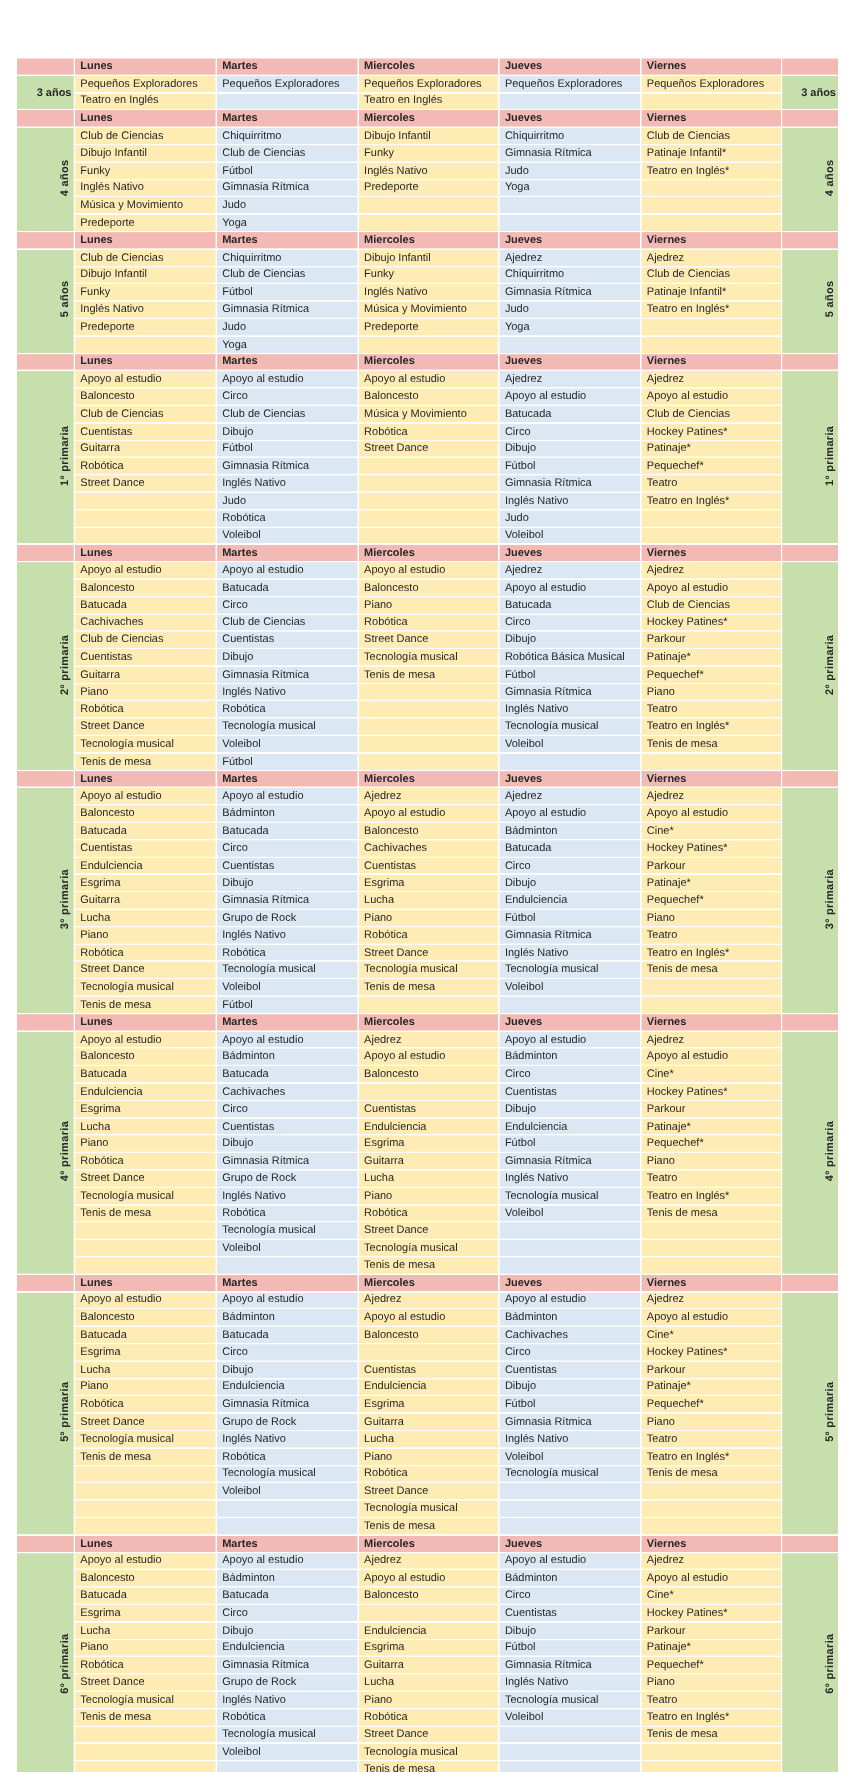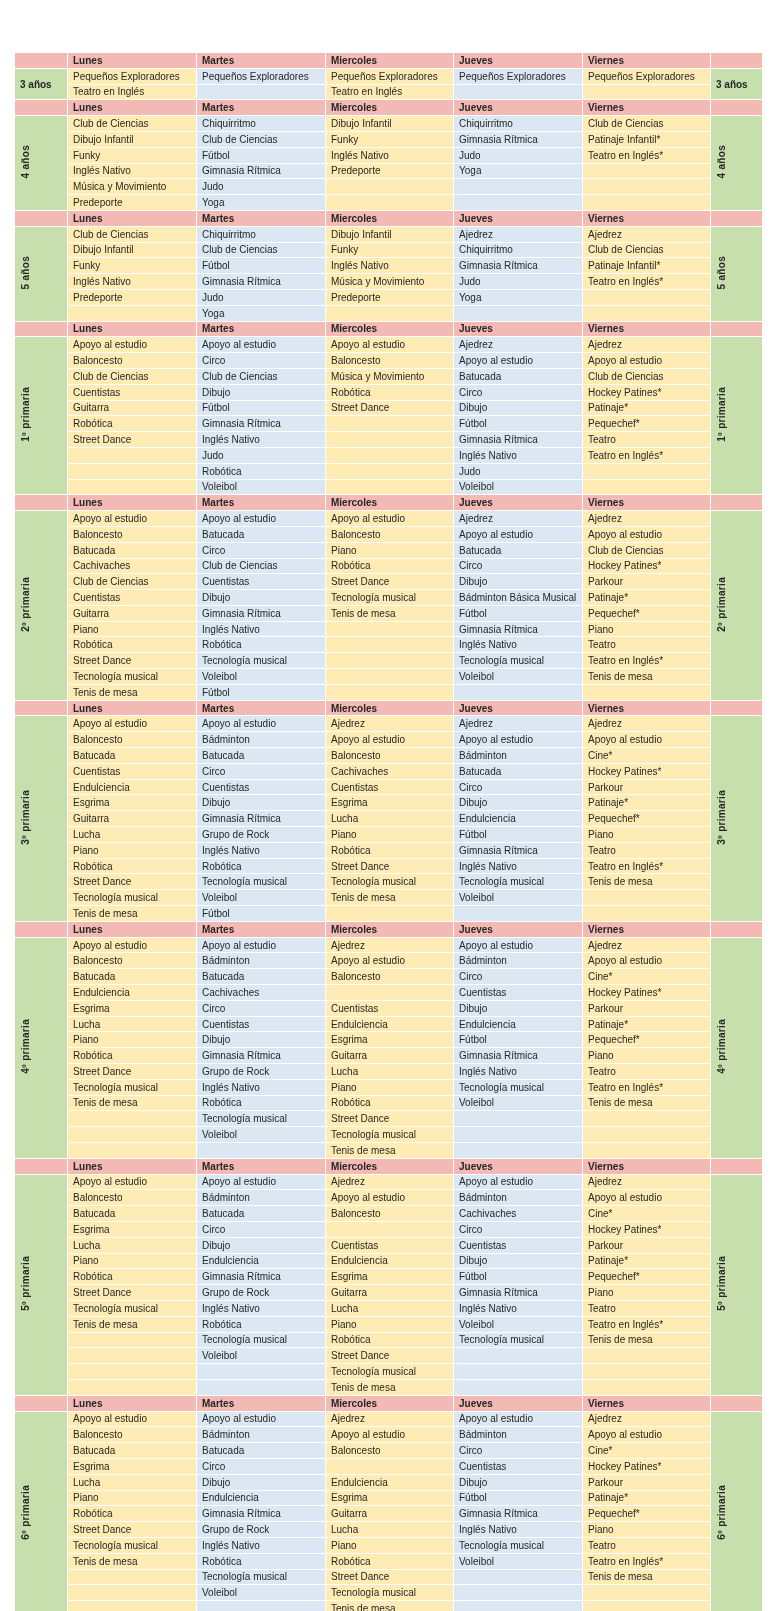"3 años" td.age-label { text-align: left -> right }
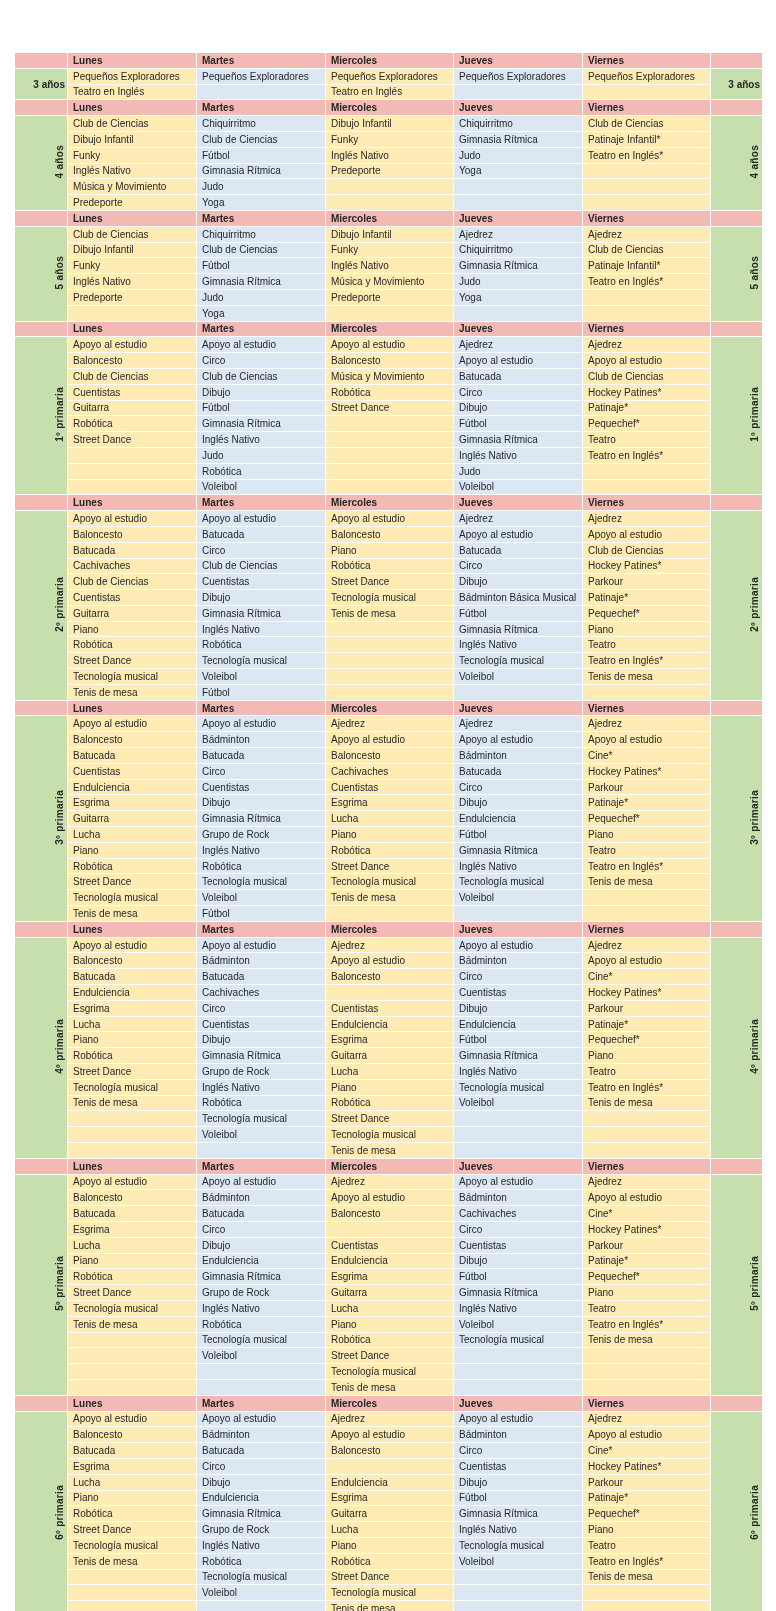"Bádminton Básica Musical" td.c-blue { text: Bádminton -> Robótica }
